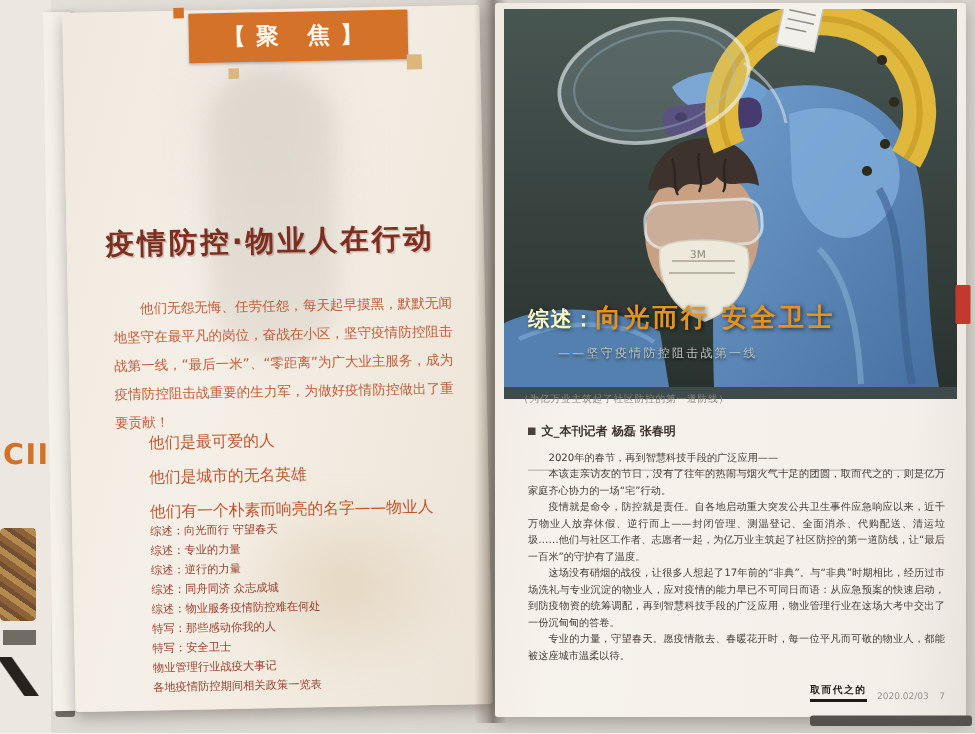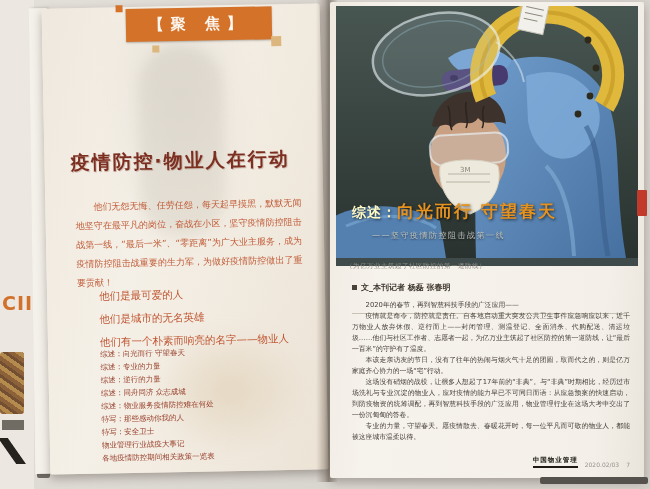"向光而行 守望春天" span.main { text: 守望春天 -> 安全卫士 }
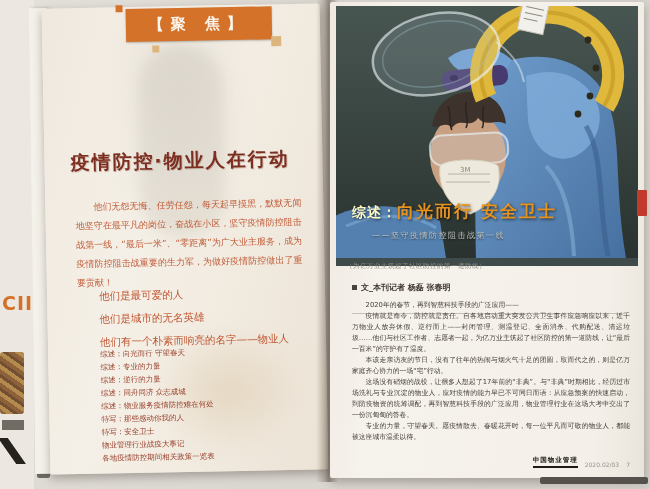"疫情就是命令，防控就是责任。自各地启动重大突发公共卫生事件应急响应以来，近千万物" p { order: before "本该走亲访友的节日，没有了往年的热闹与烟火气十足的团圆，取而代之的，则是亿万家庭" -> after "本该走亲访友的节日，没有了往年的热闹与烟火气十足的团圆，取而代之的，则是亿万家庭" }
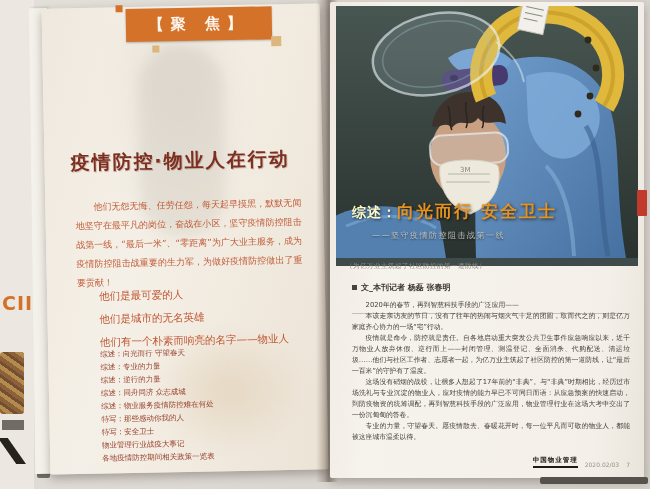"中国物业管理" span.brand { text: 中国物业管理 -> 取而代之的 }
